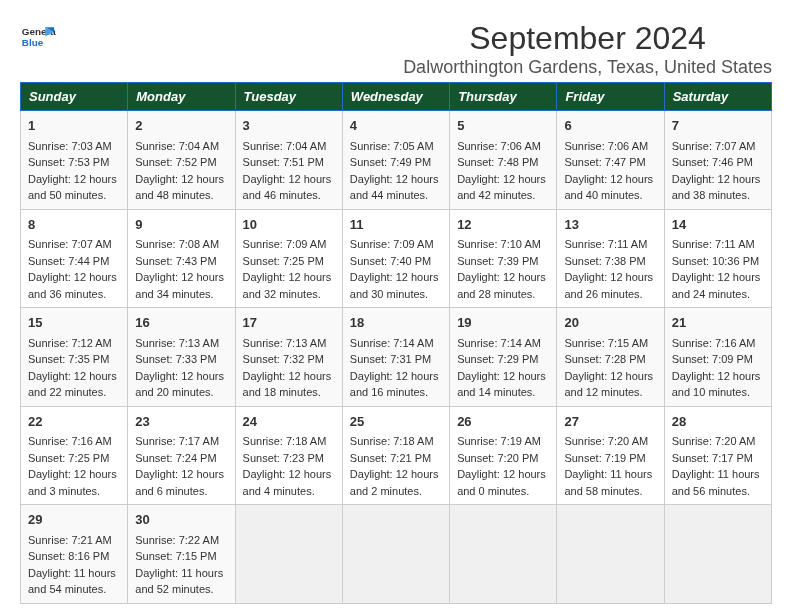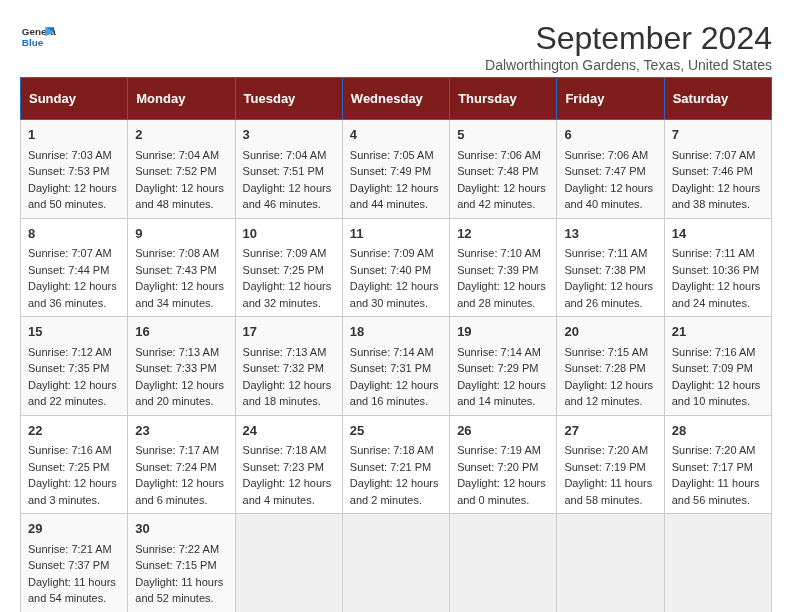"September 2024" .month-title { text-align: none -> center }
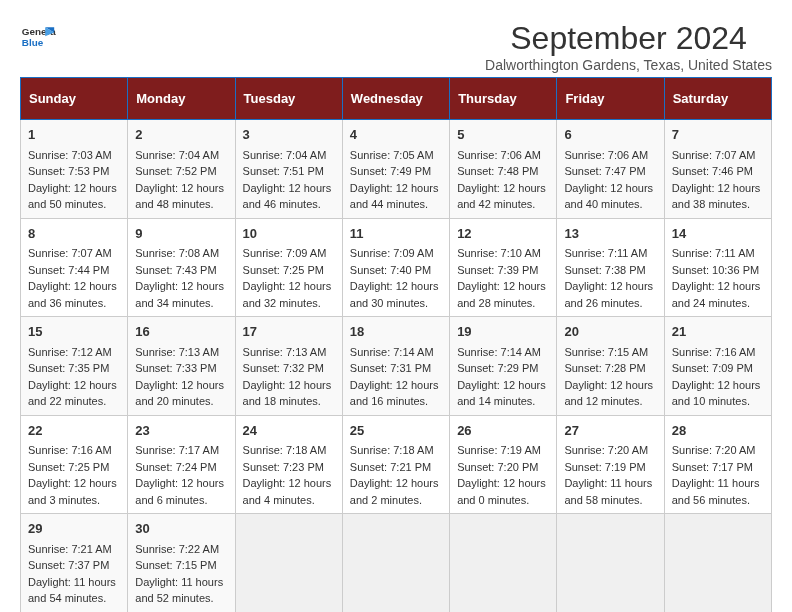"Dalworthington Gardens, Texas, United" .subtitle { font-size: 14px -> 18px }
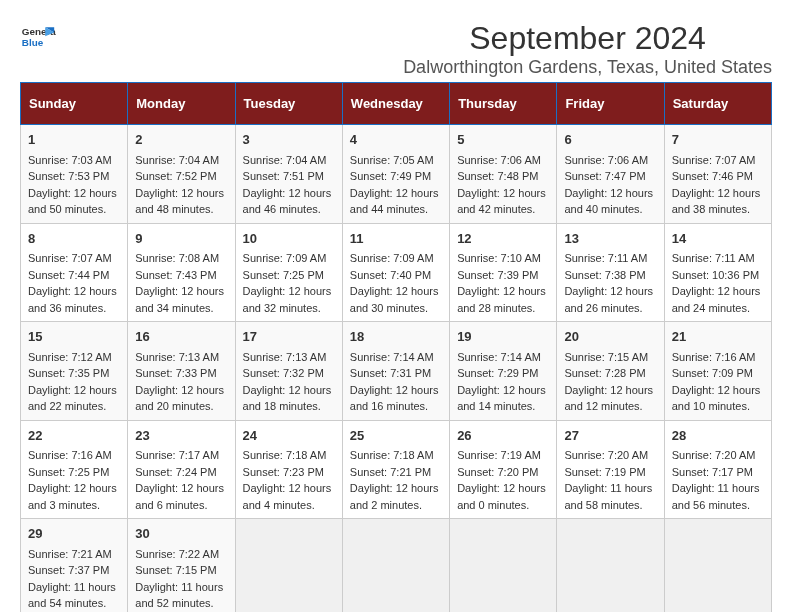"Sunday" thead tr th { background: #7f1d1d -> #14532d; font-style: none -> italic; padding: 13px 8px -> 6px 8px }
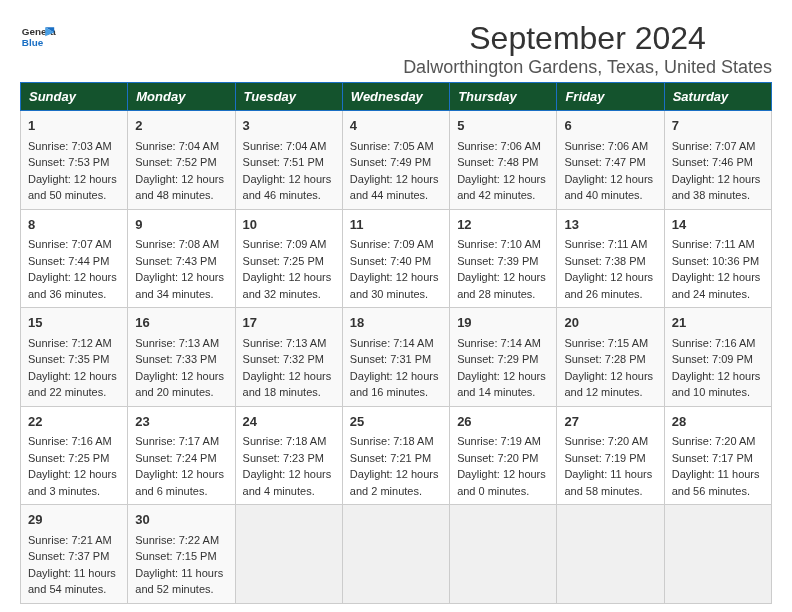"Sunset: 7:37 PM" div { text: 7:37 -> 8:16 }
